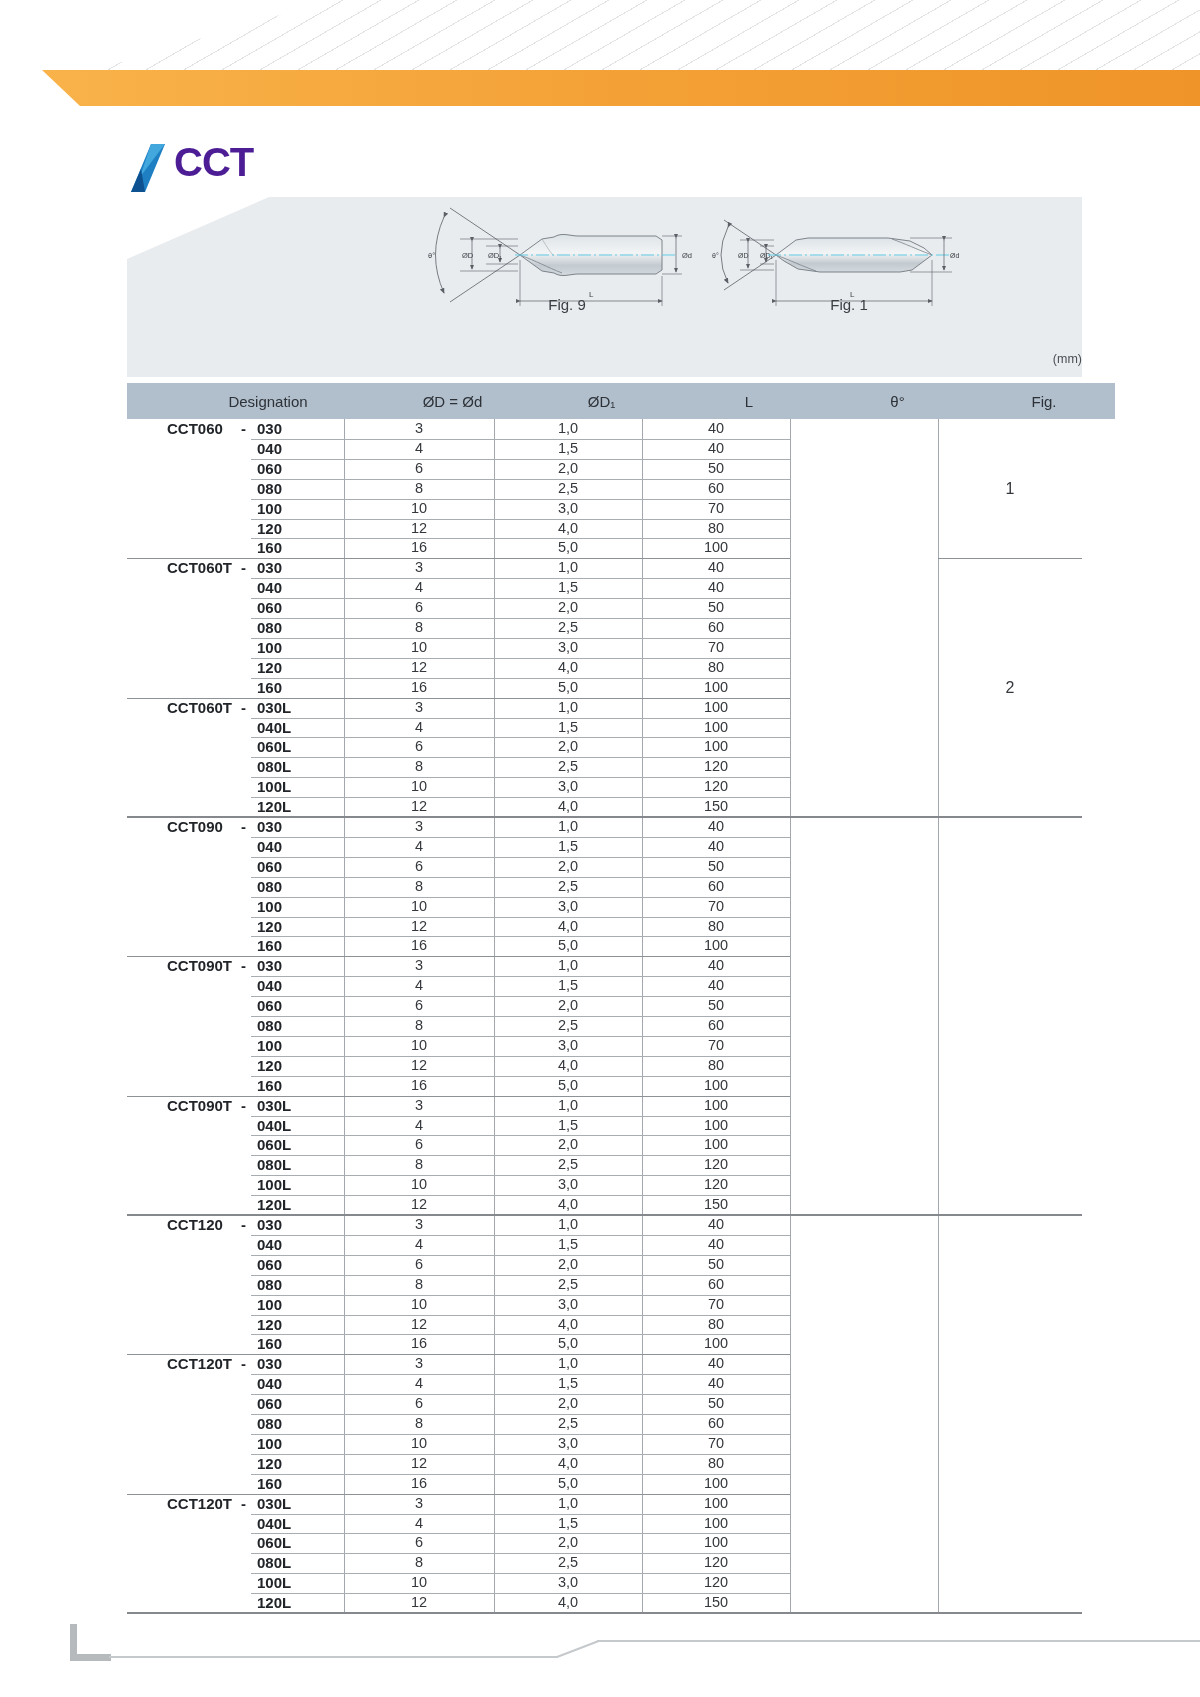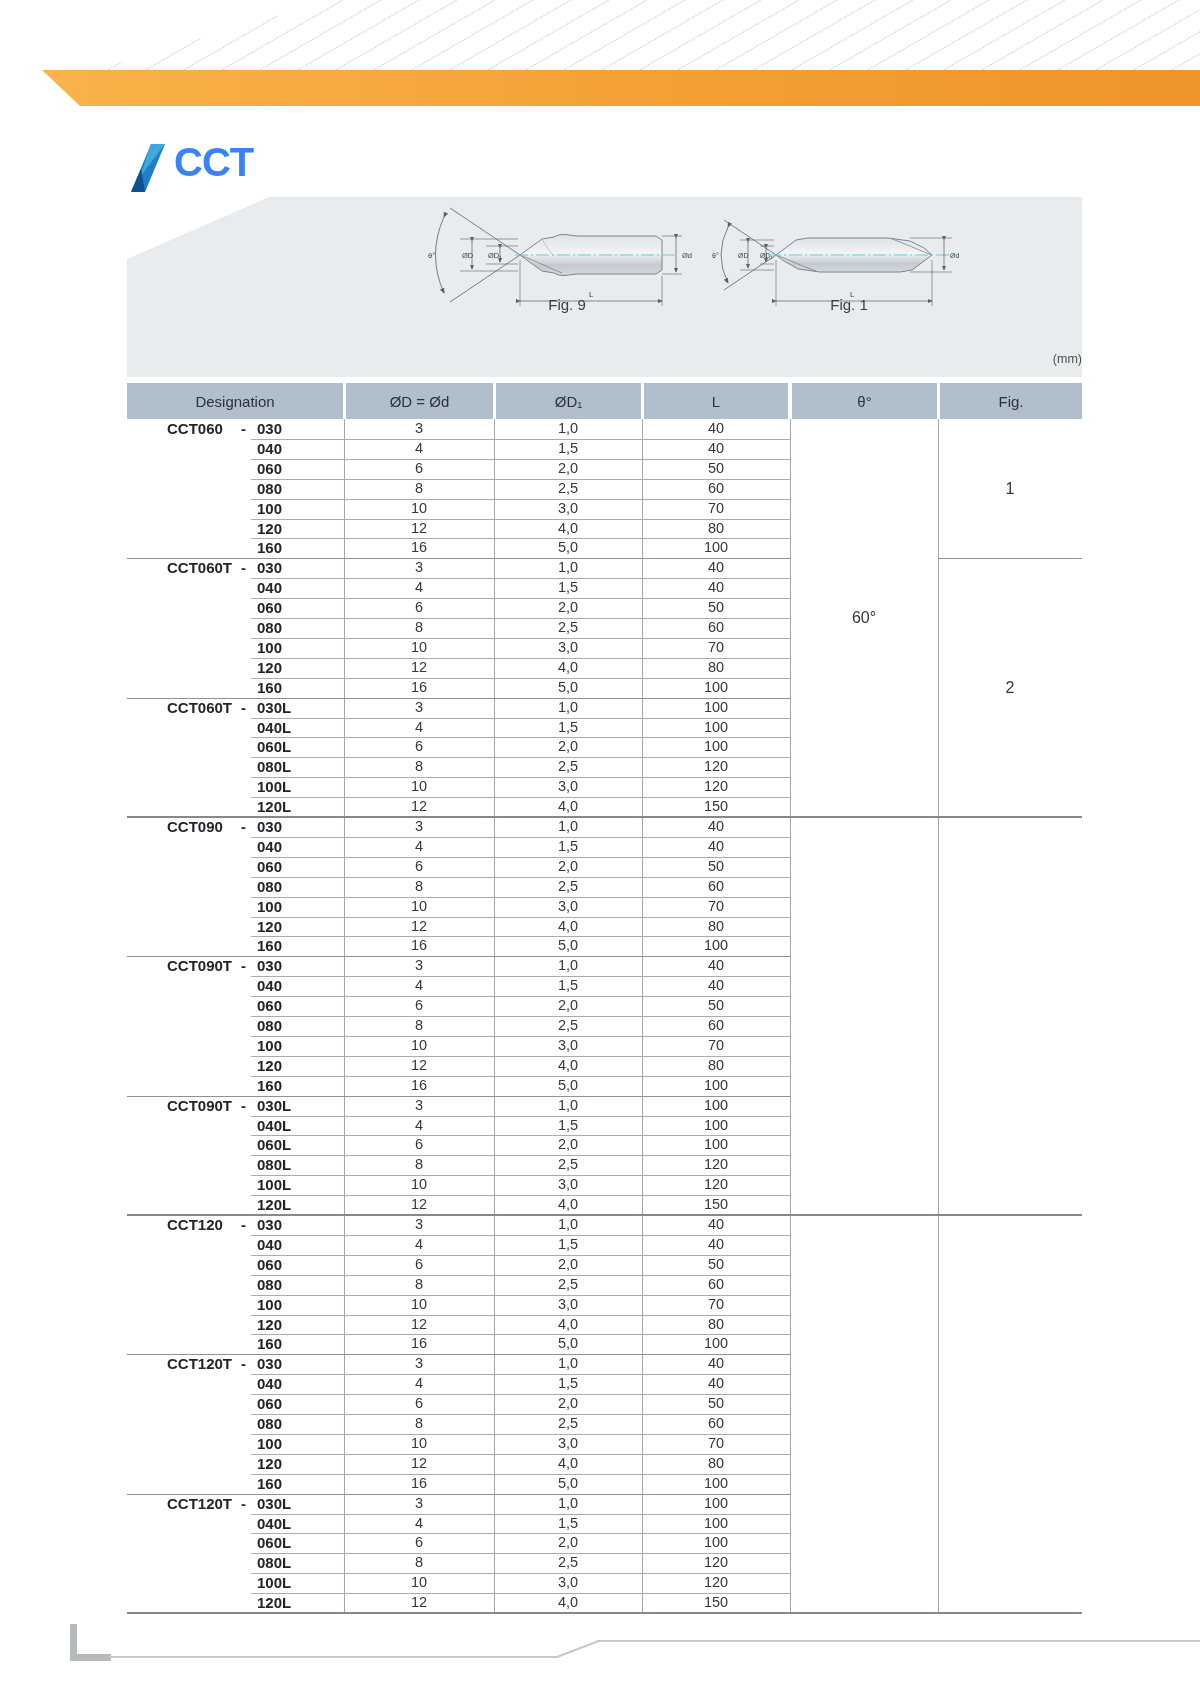"CCT" .page-title { color: #3b82f6 -> #4c1d95 }
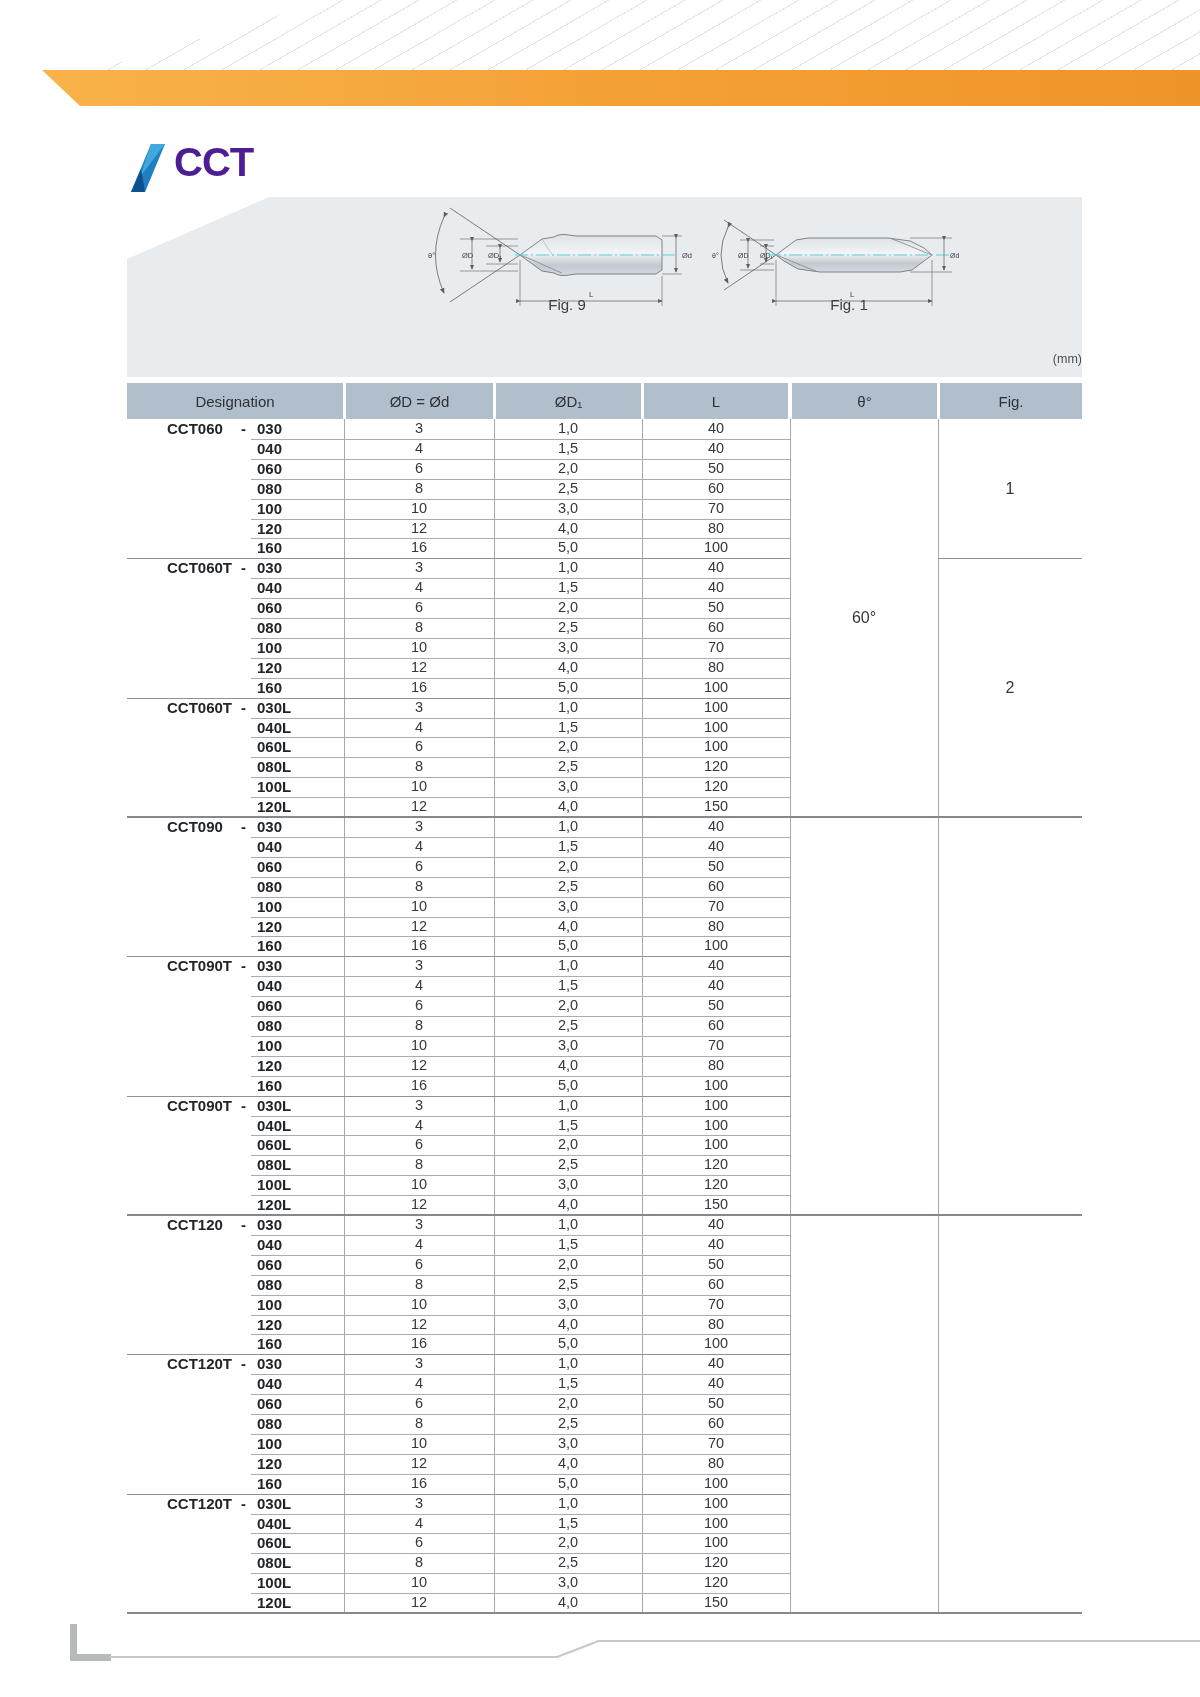"Designation" .th-cell { padding-left: none -> 33px }
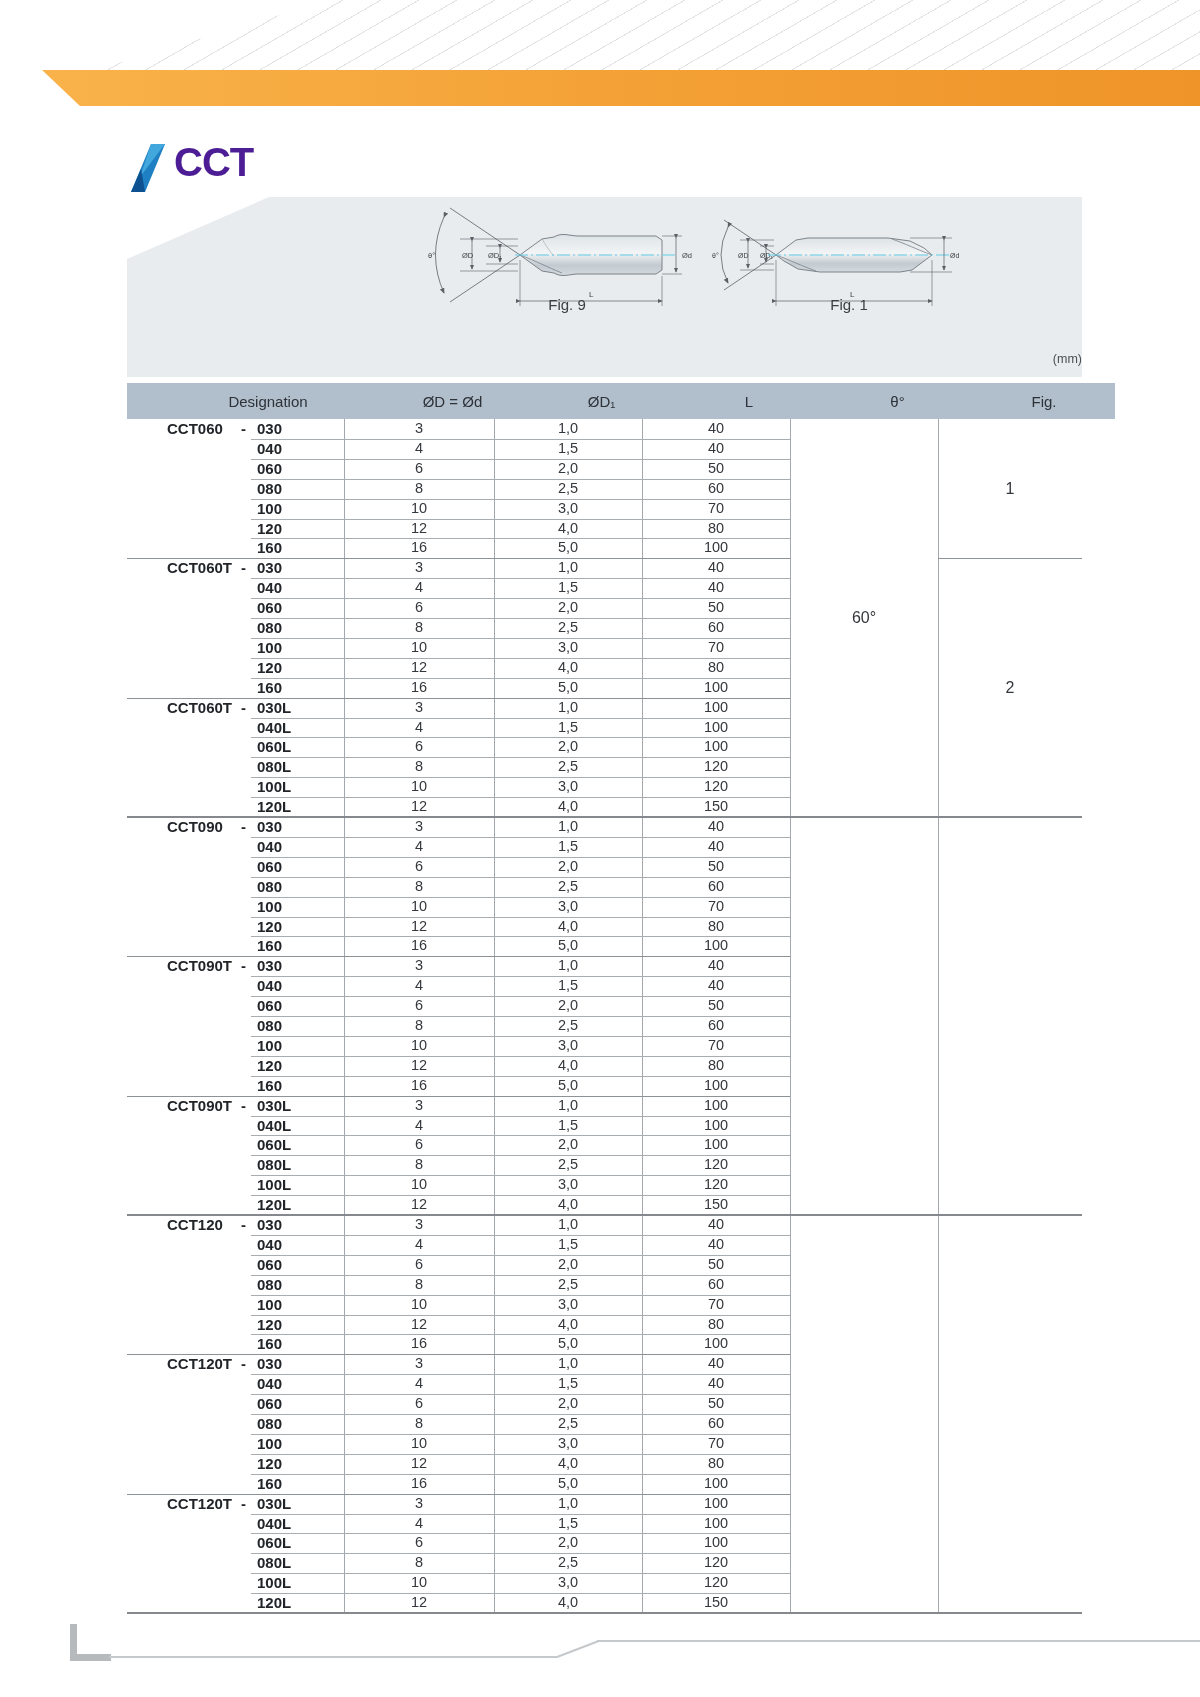"60°" div.theta-cell { html: <div>60°</div> -> none }
